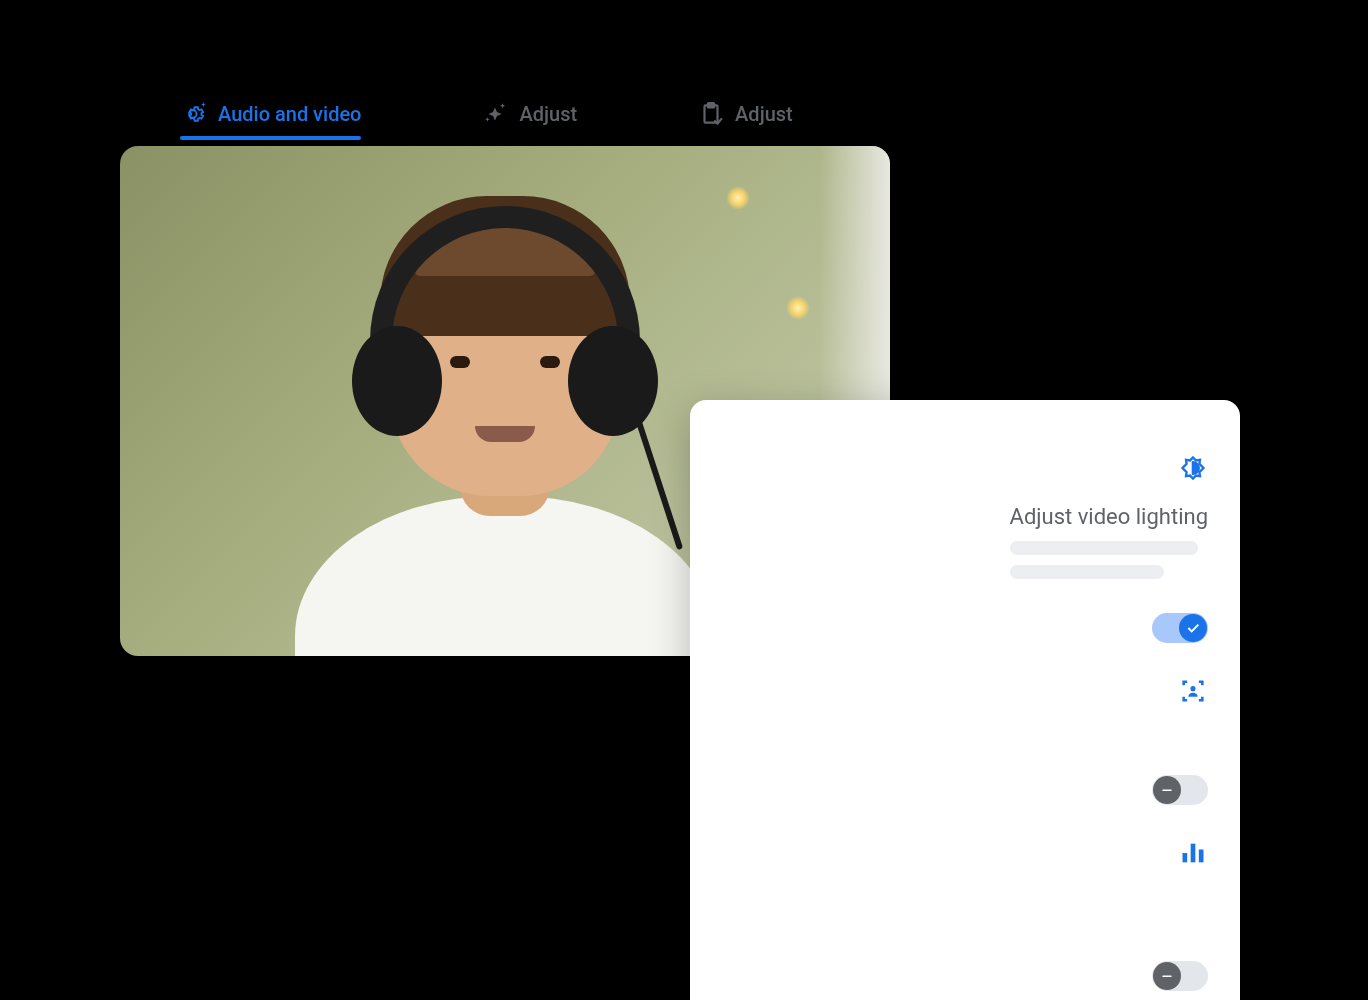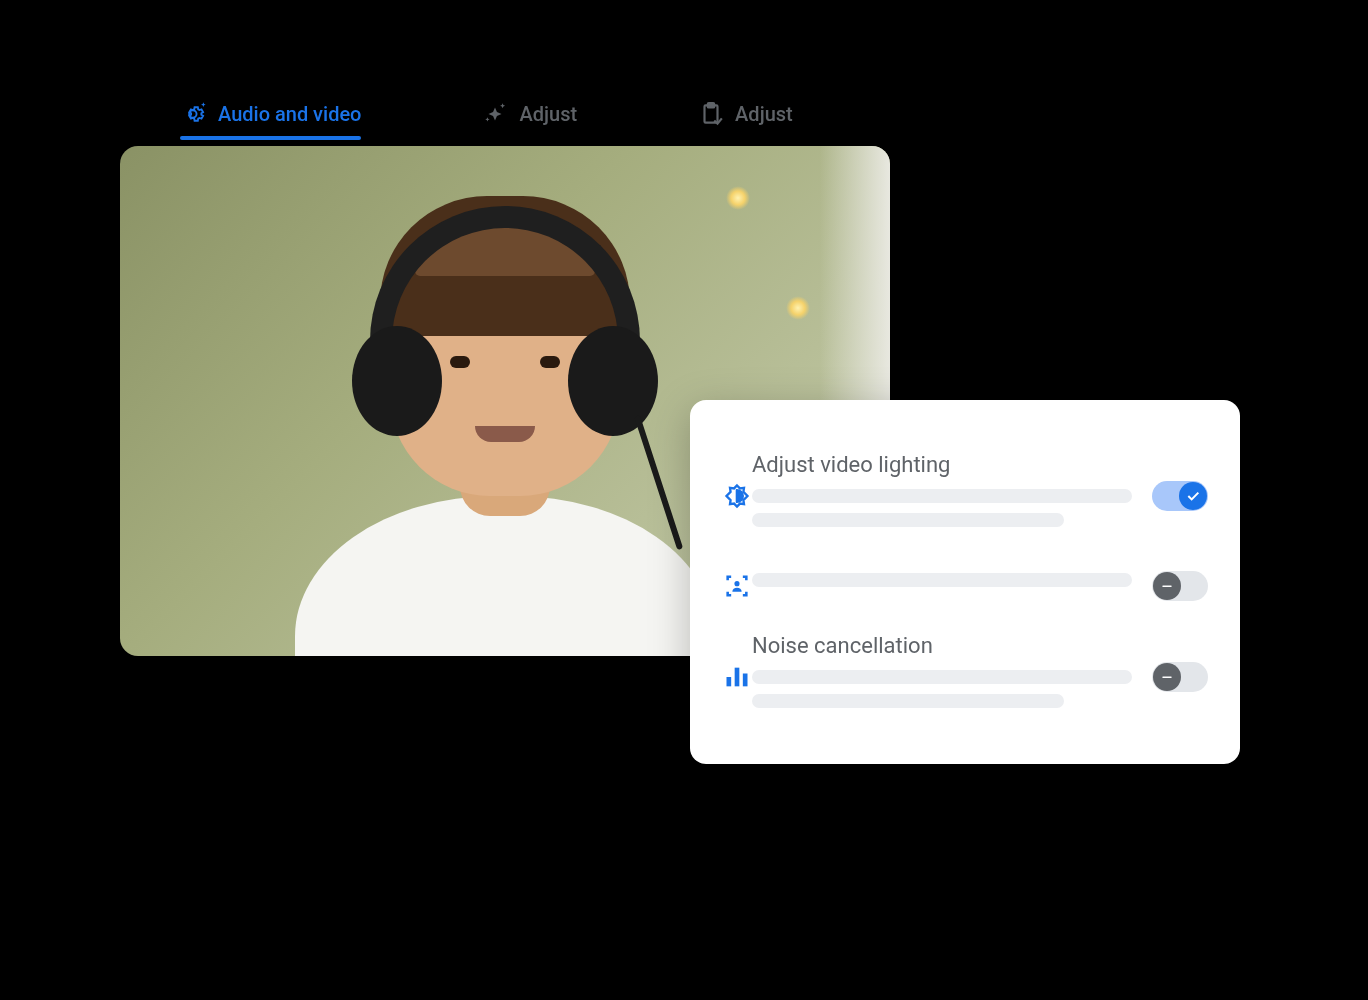"Adjust video lighting" .setting-row { align-items: center -> flex-end; flex-direction: none -> column; gap: none -> 22px }
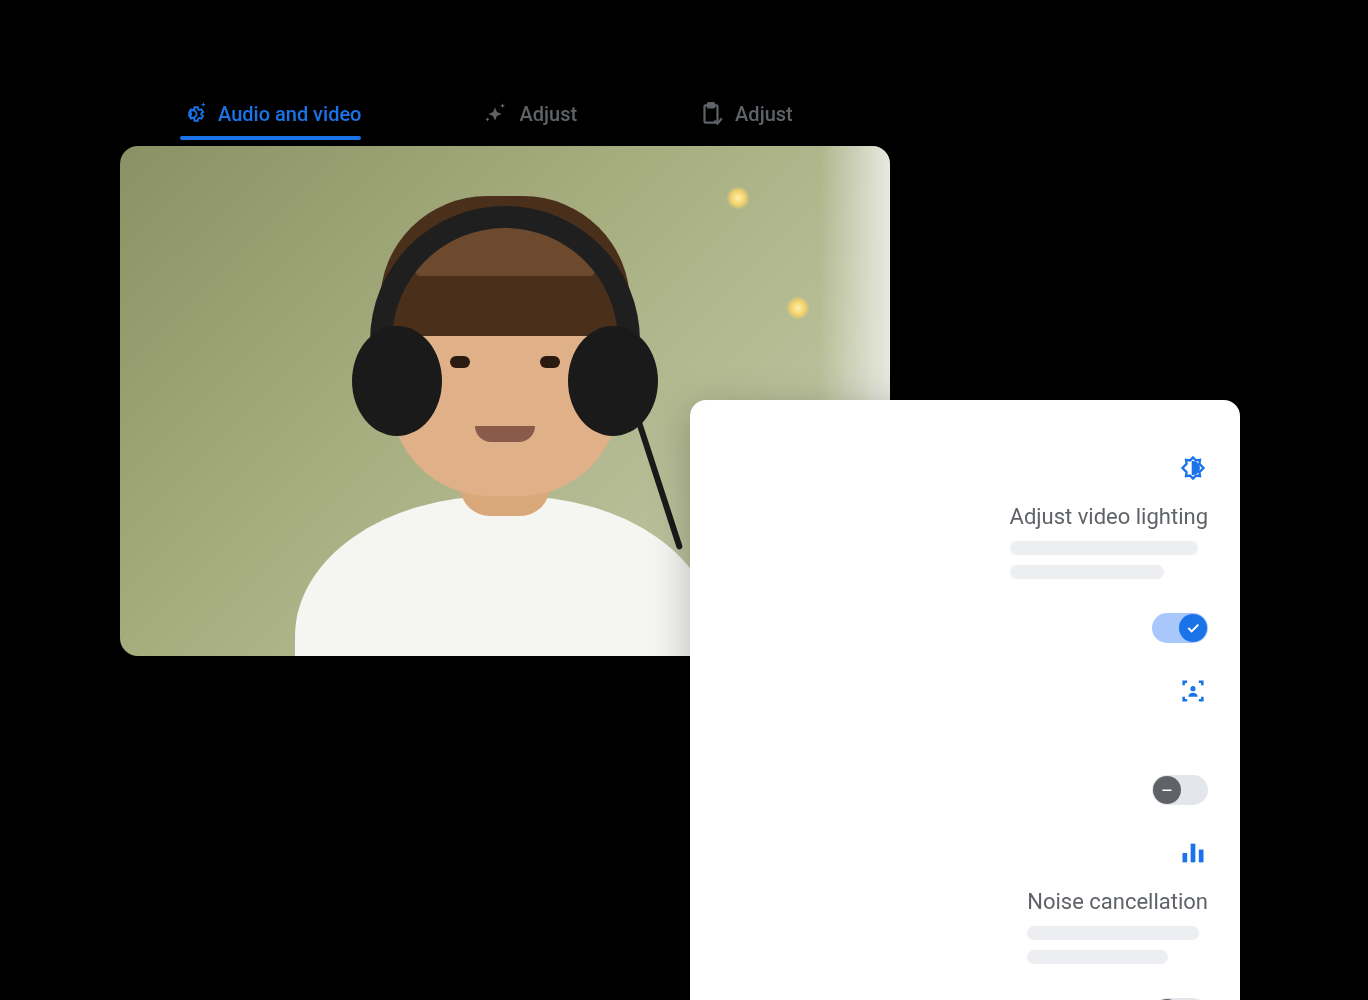"Noise cancellation" div.setting-title { html: <div>Noise cancellation</div> -> none }
